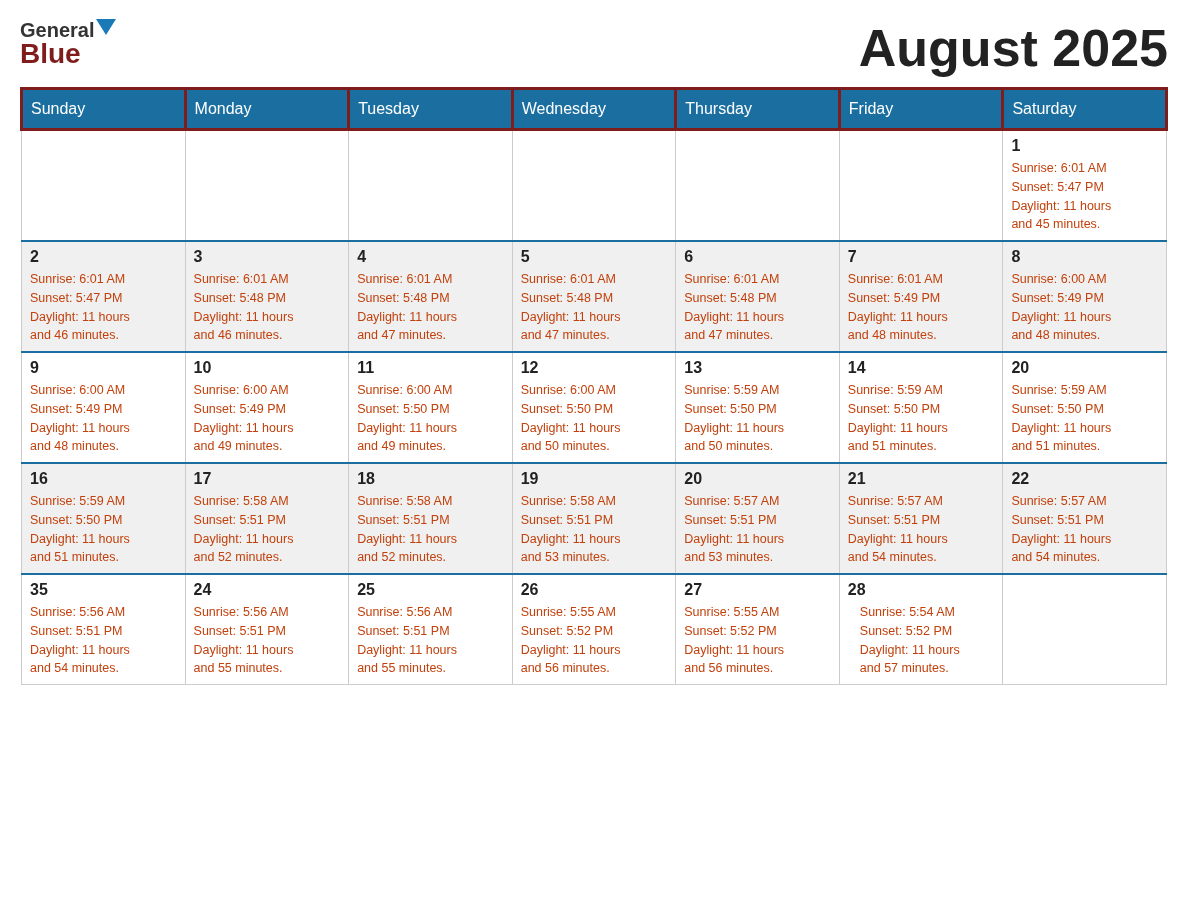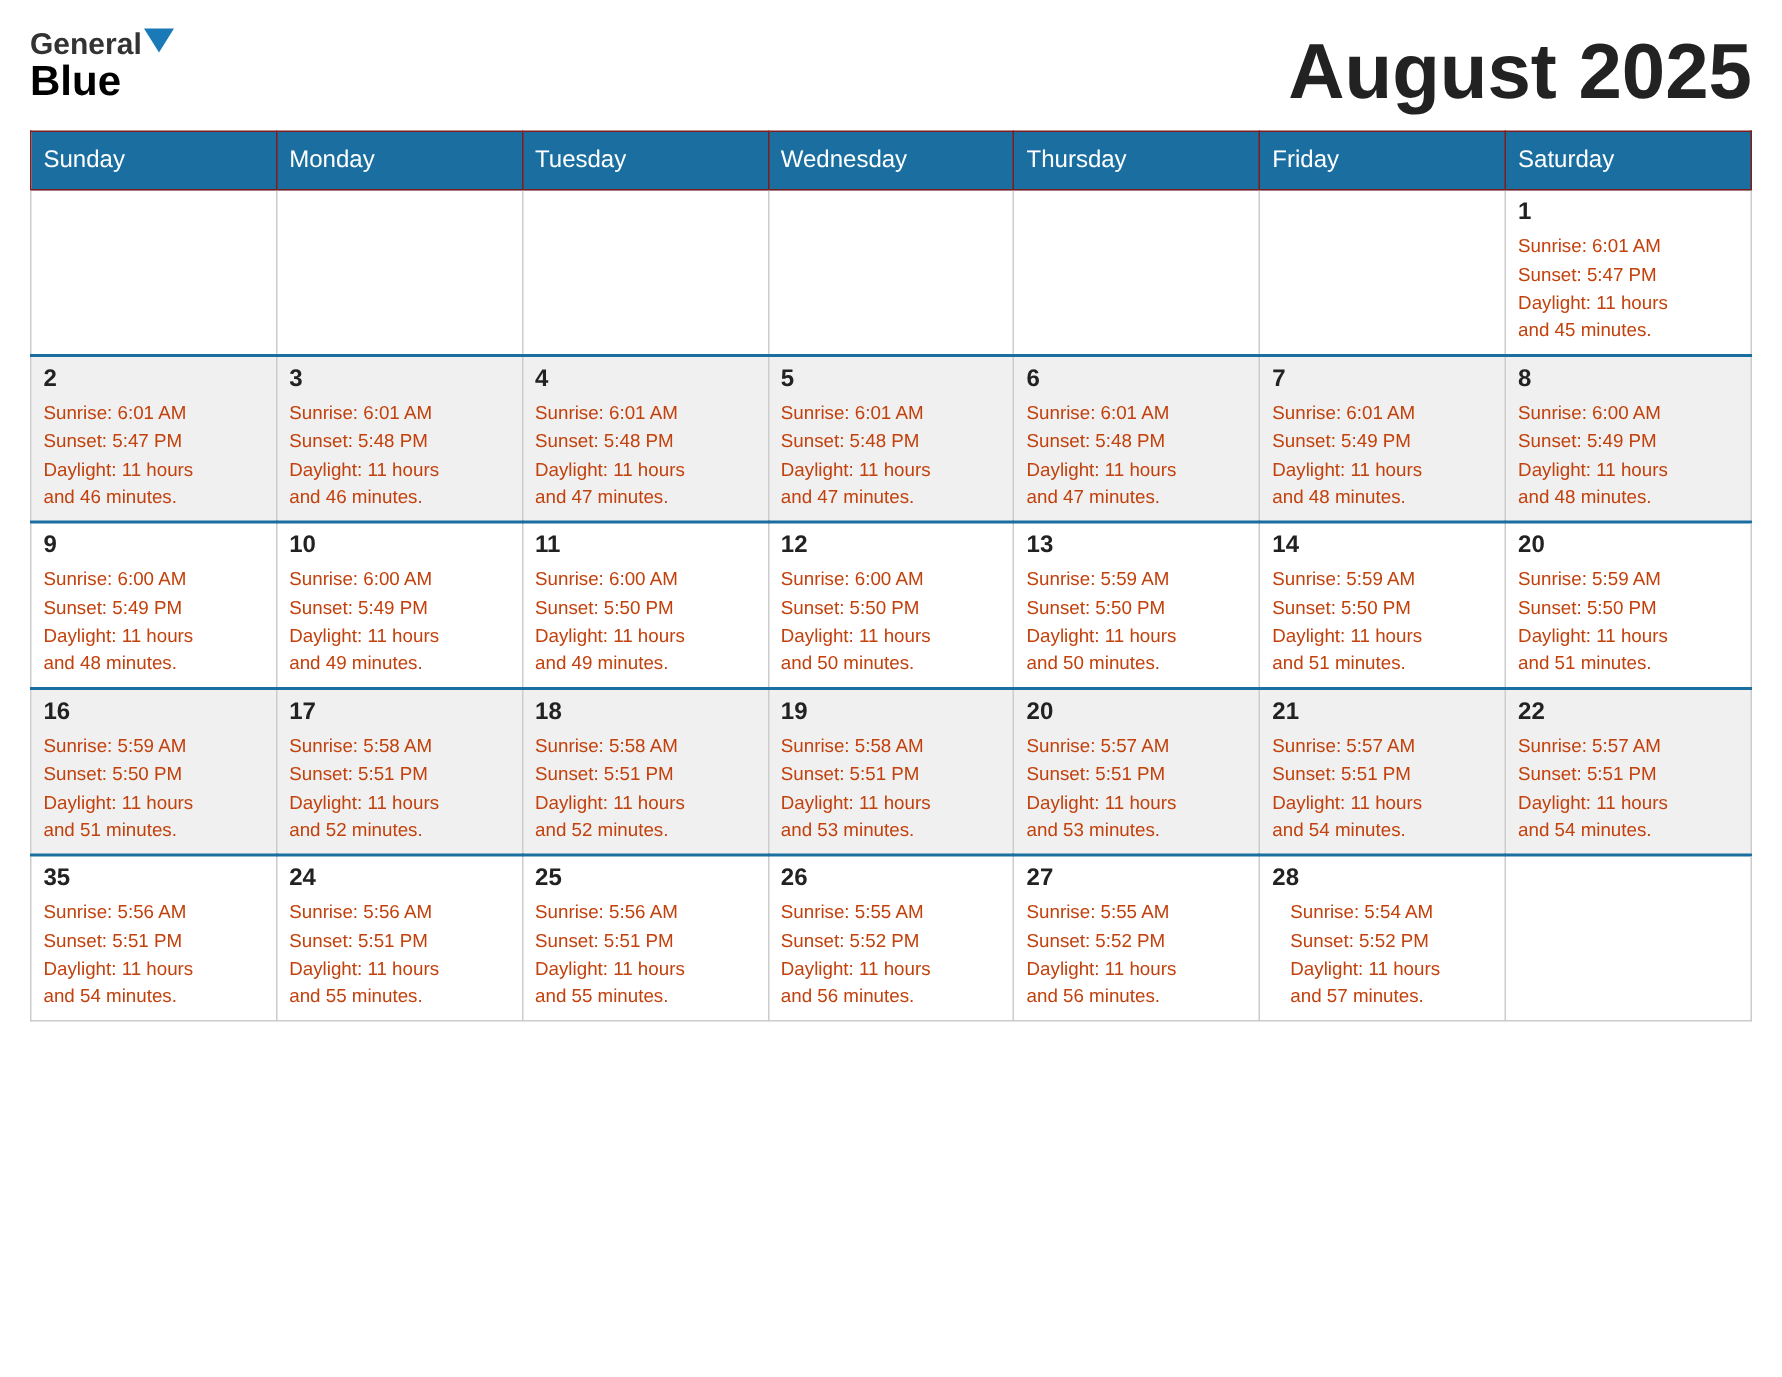"Blue" .logo-blue { color: #000000 -> #7f1d1d }
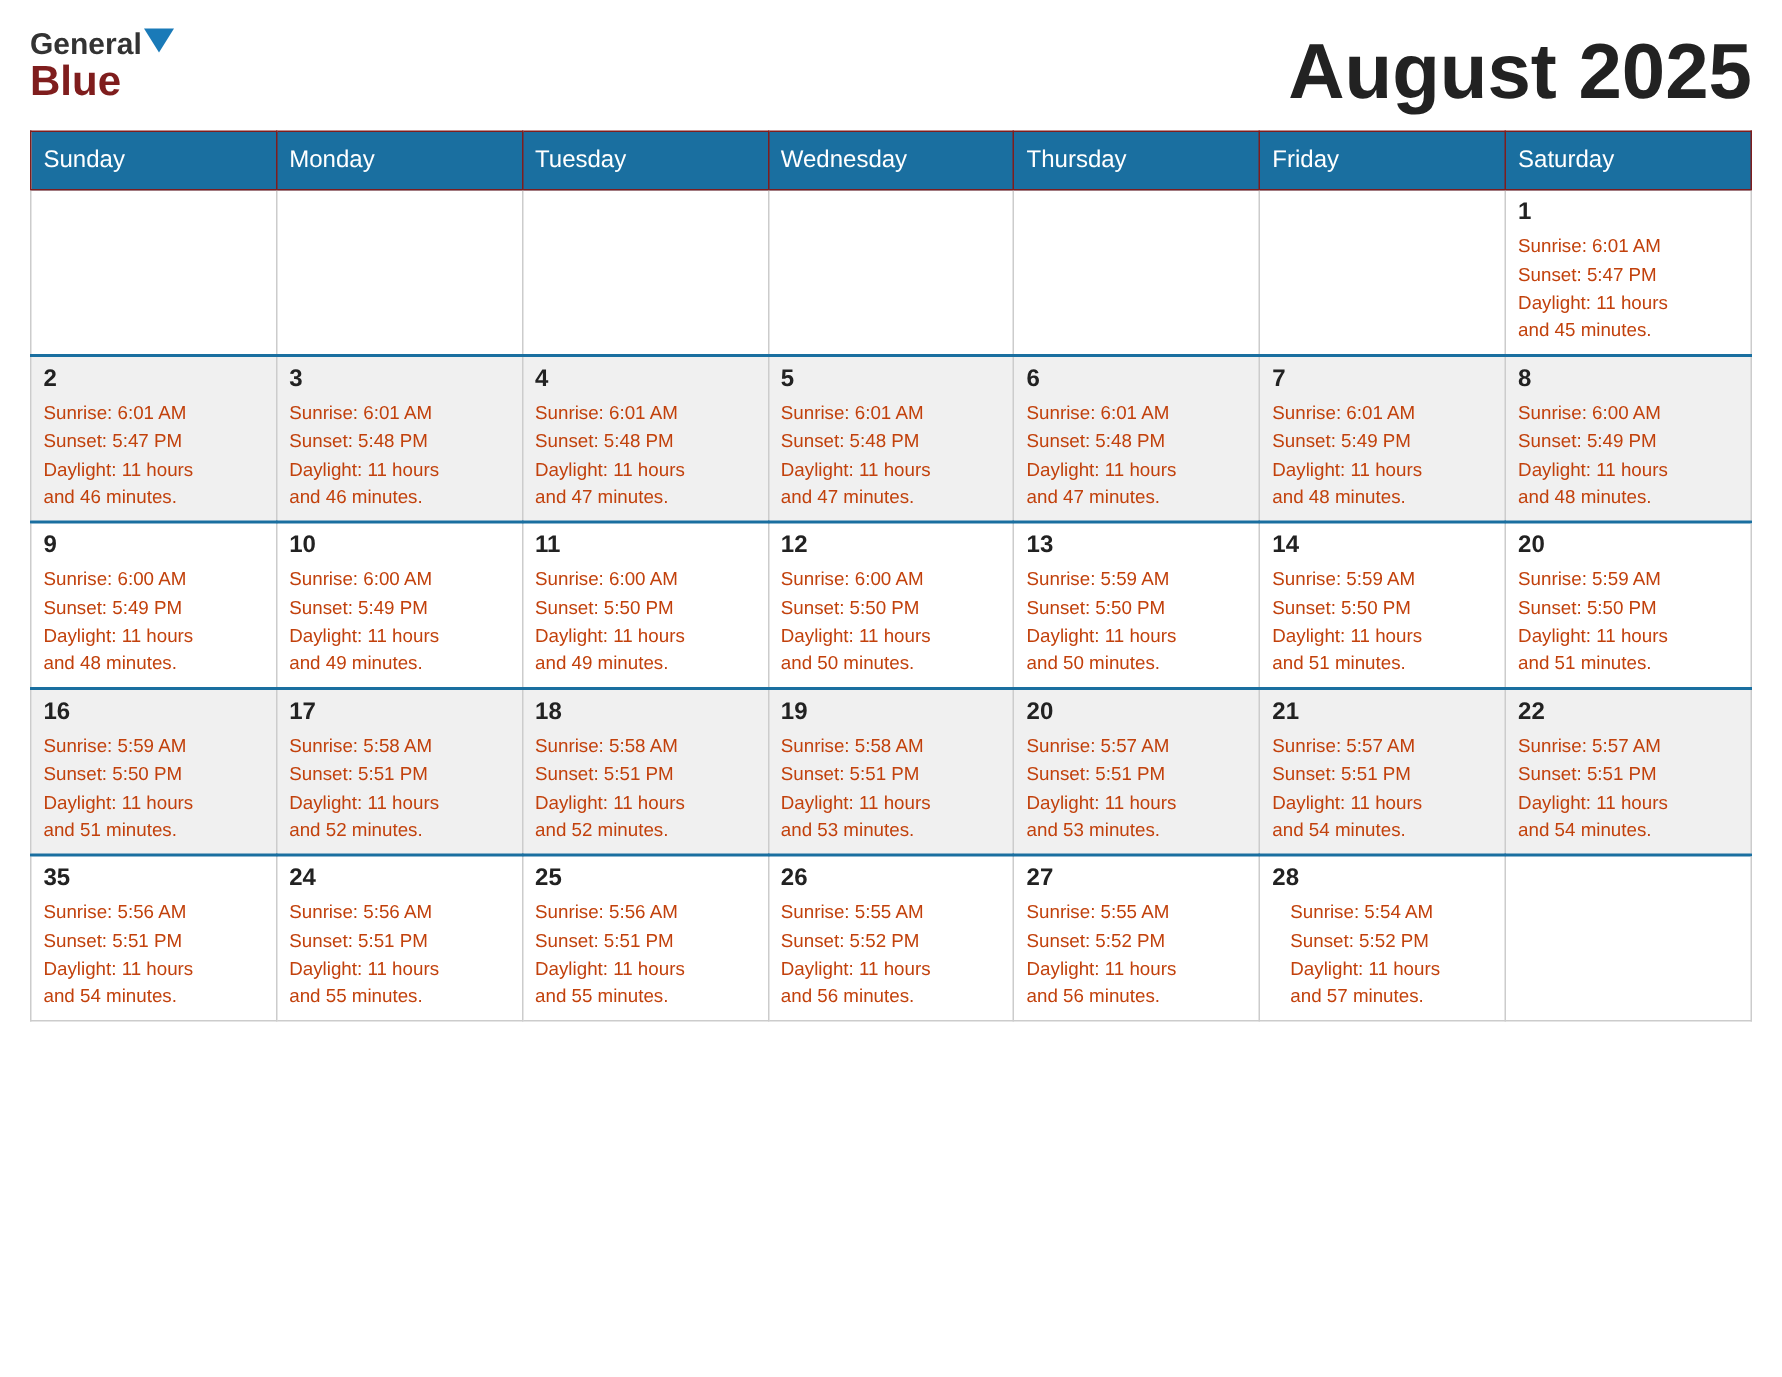"Sunday" .calendar th { border: 1px solid #7f1d1d -> 3px solid #7f1d1d }
